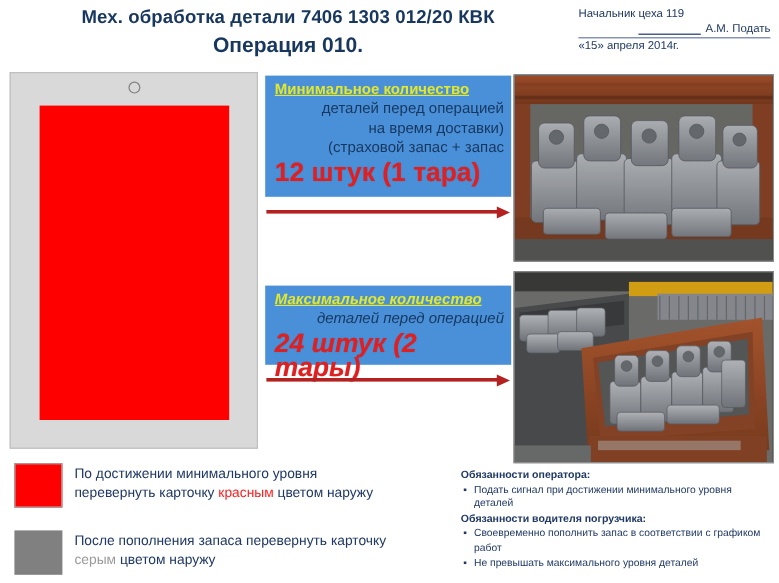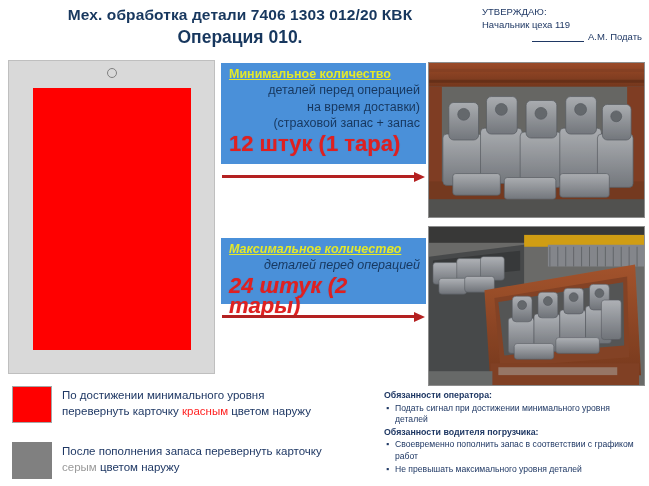"УТВЕРЖДАЮ:" div.ap-row { html: <div>УТВЕРЖДАЮ:</div> -> none }
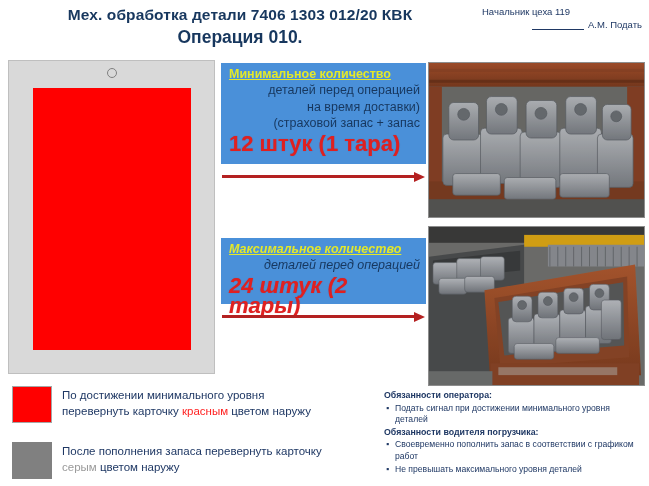"«15» апреля 2014г." div.ap-row { html: none -> <div>«15» апреля 2014г.</div> }
